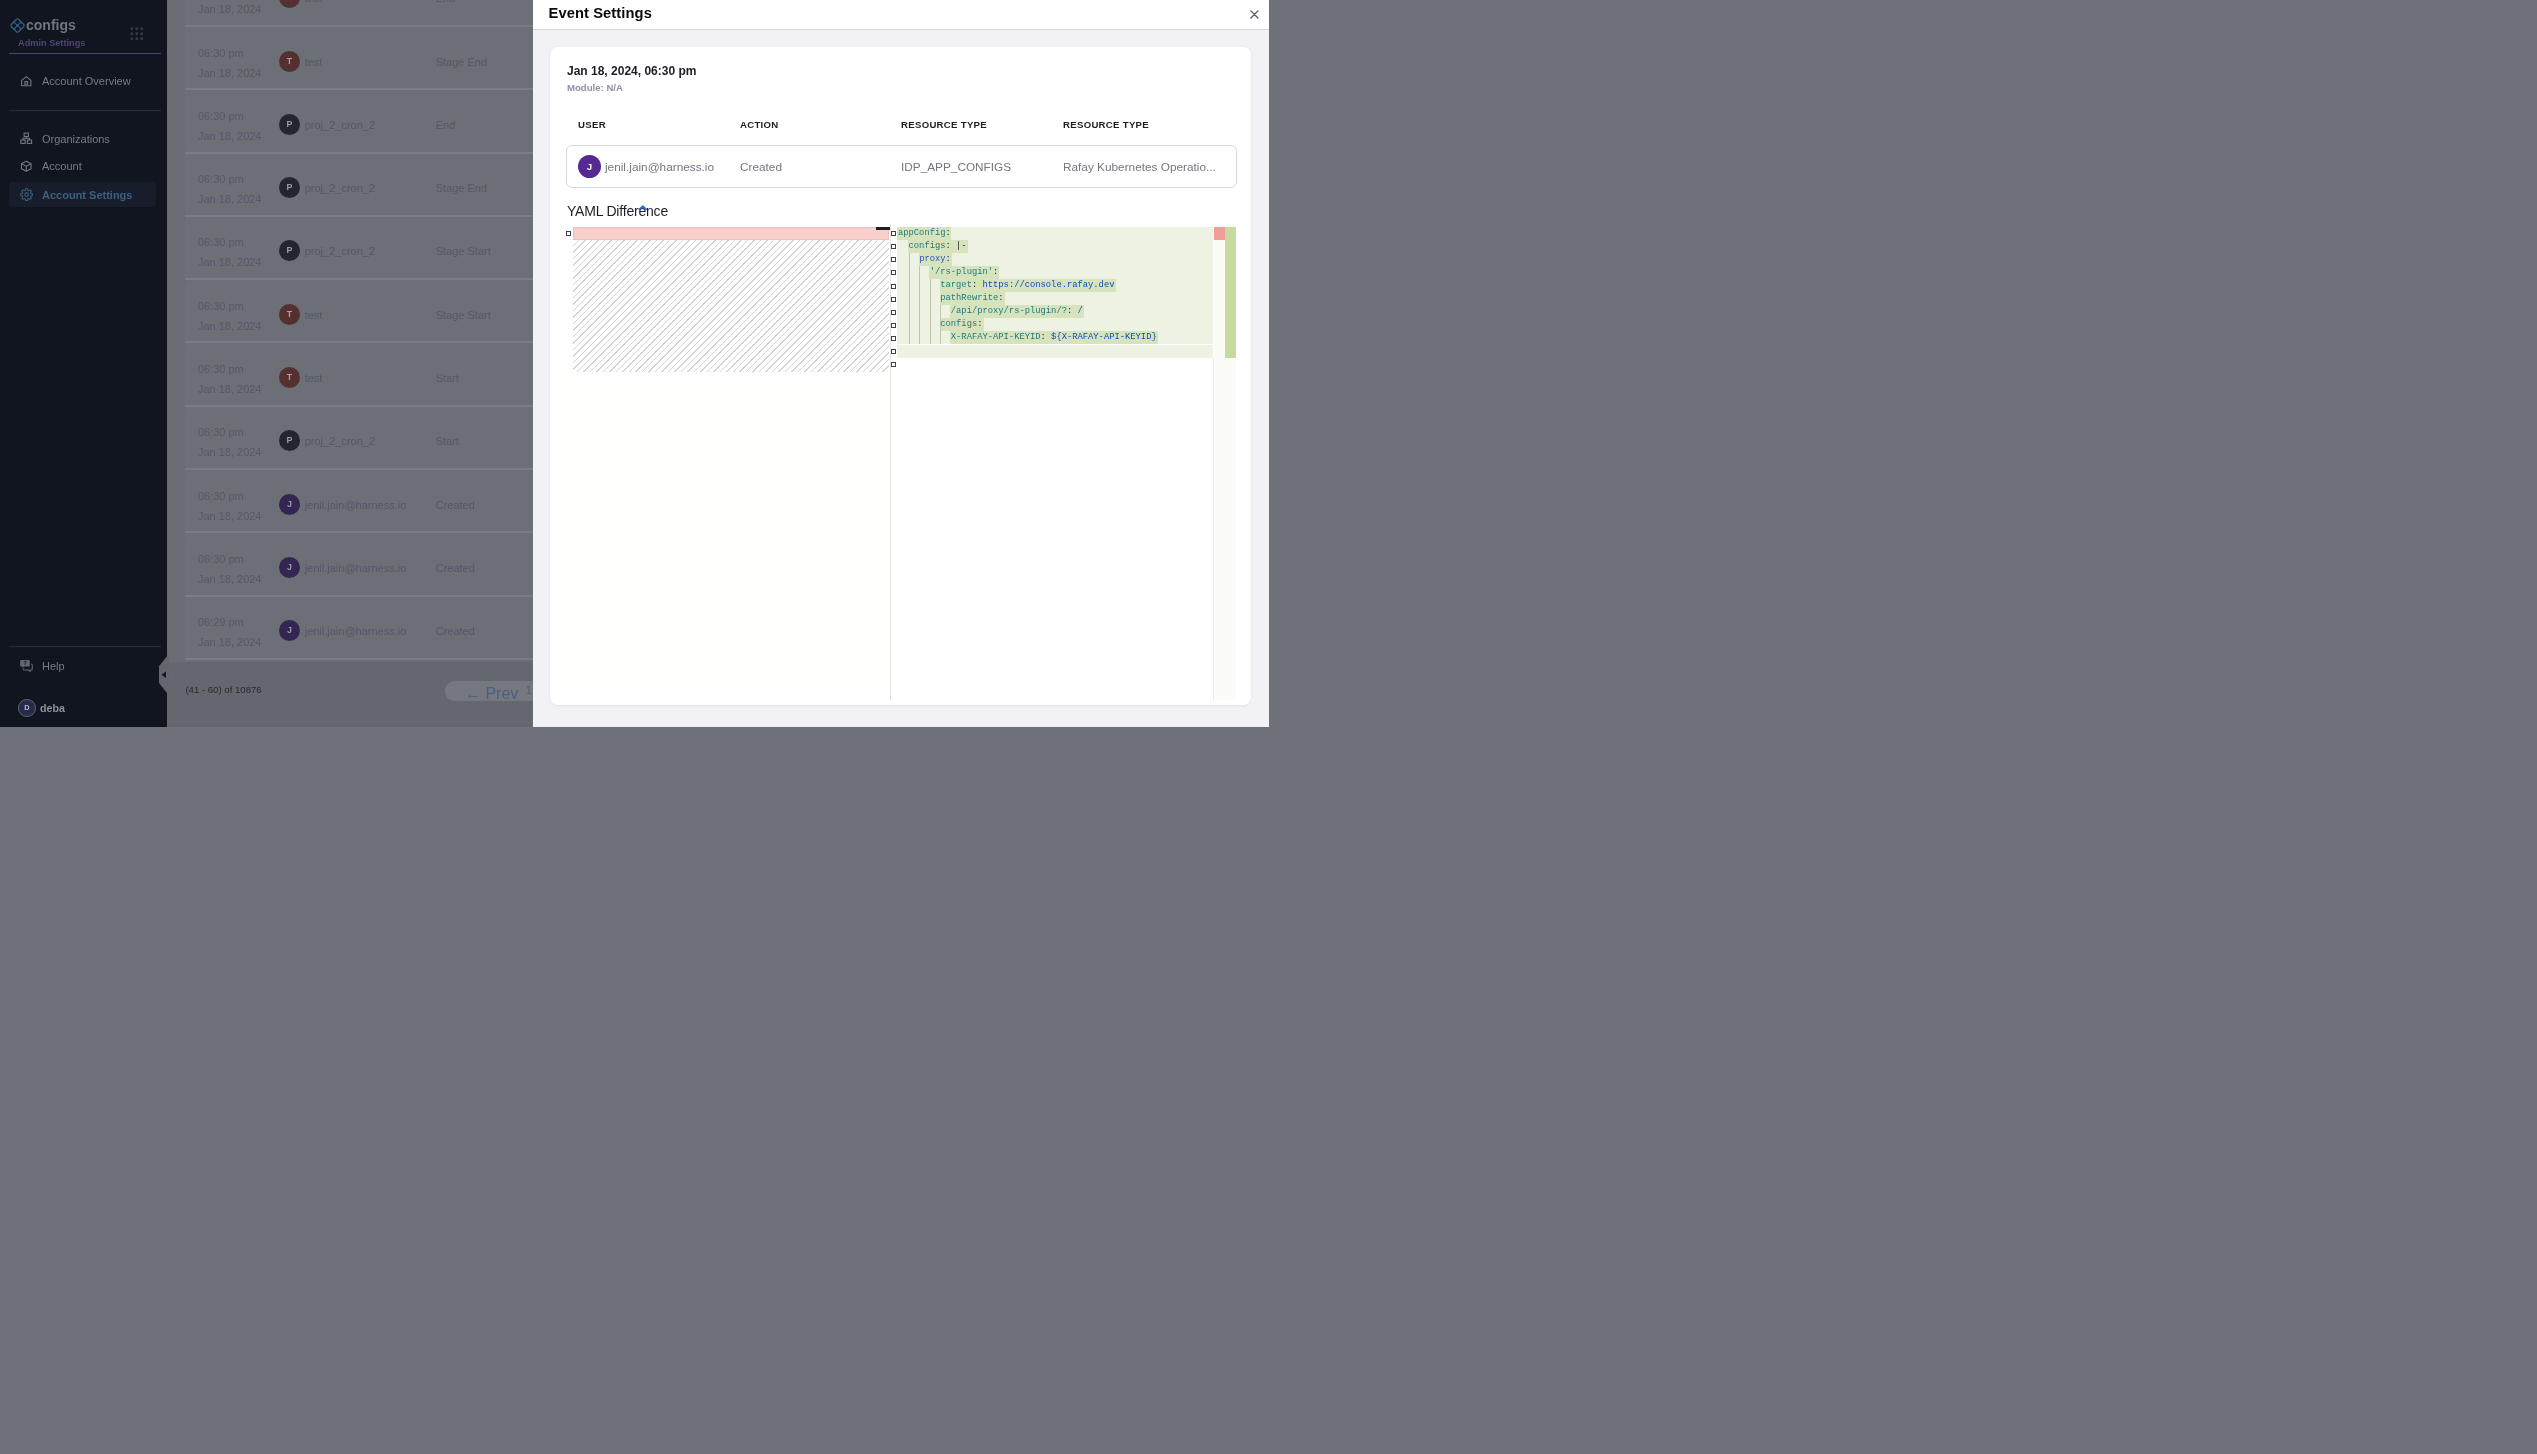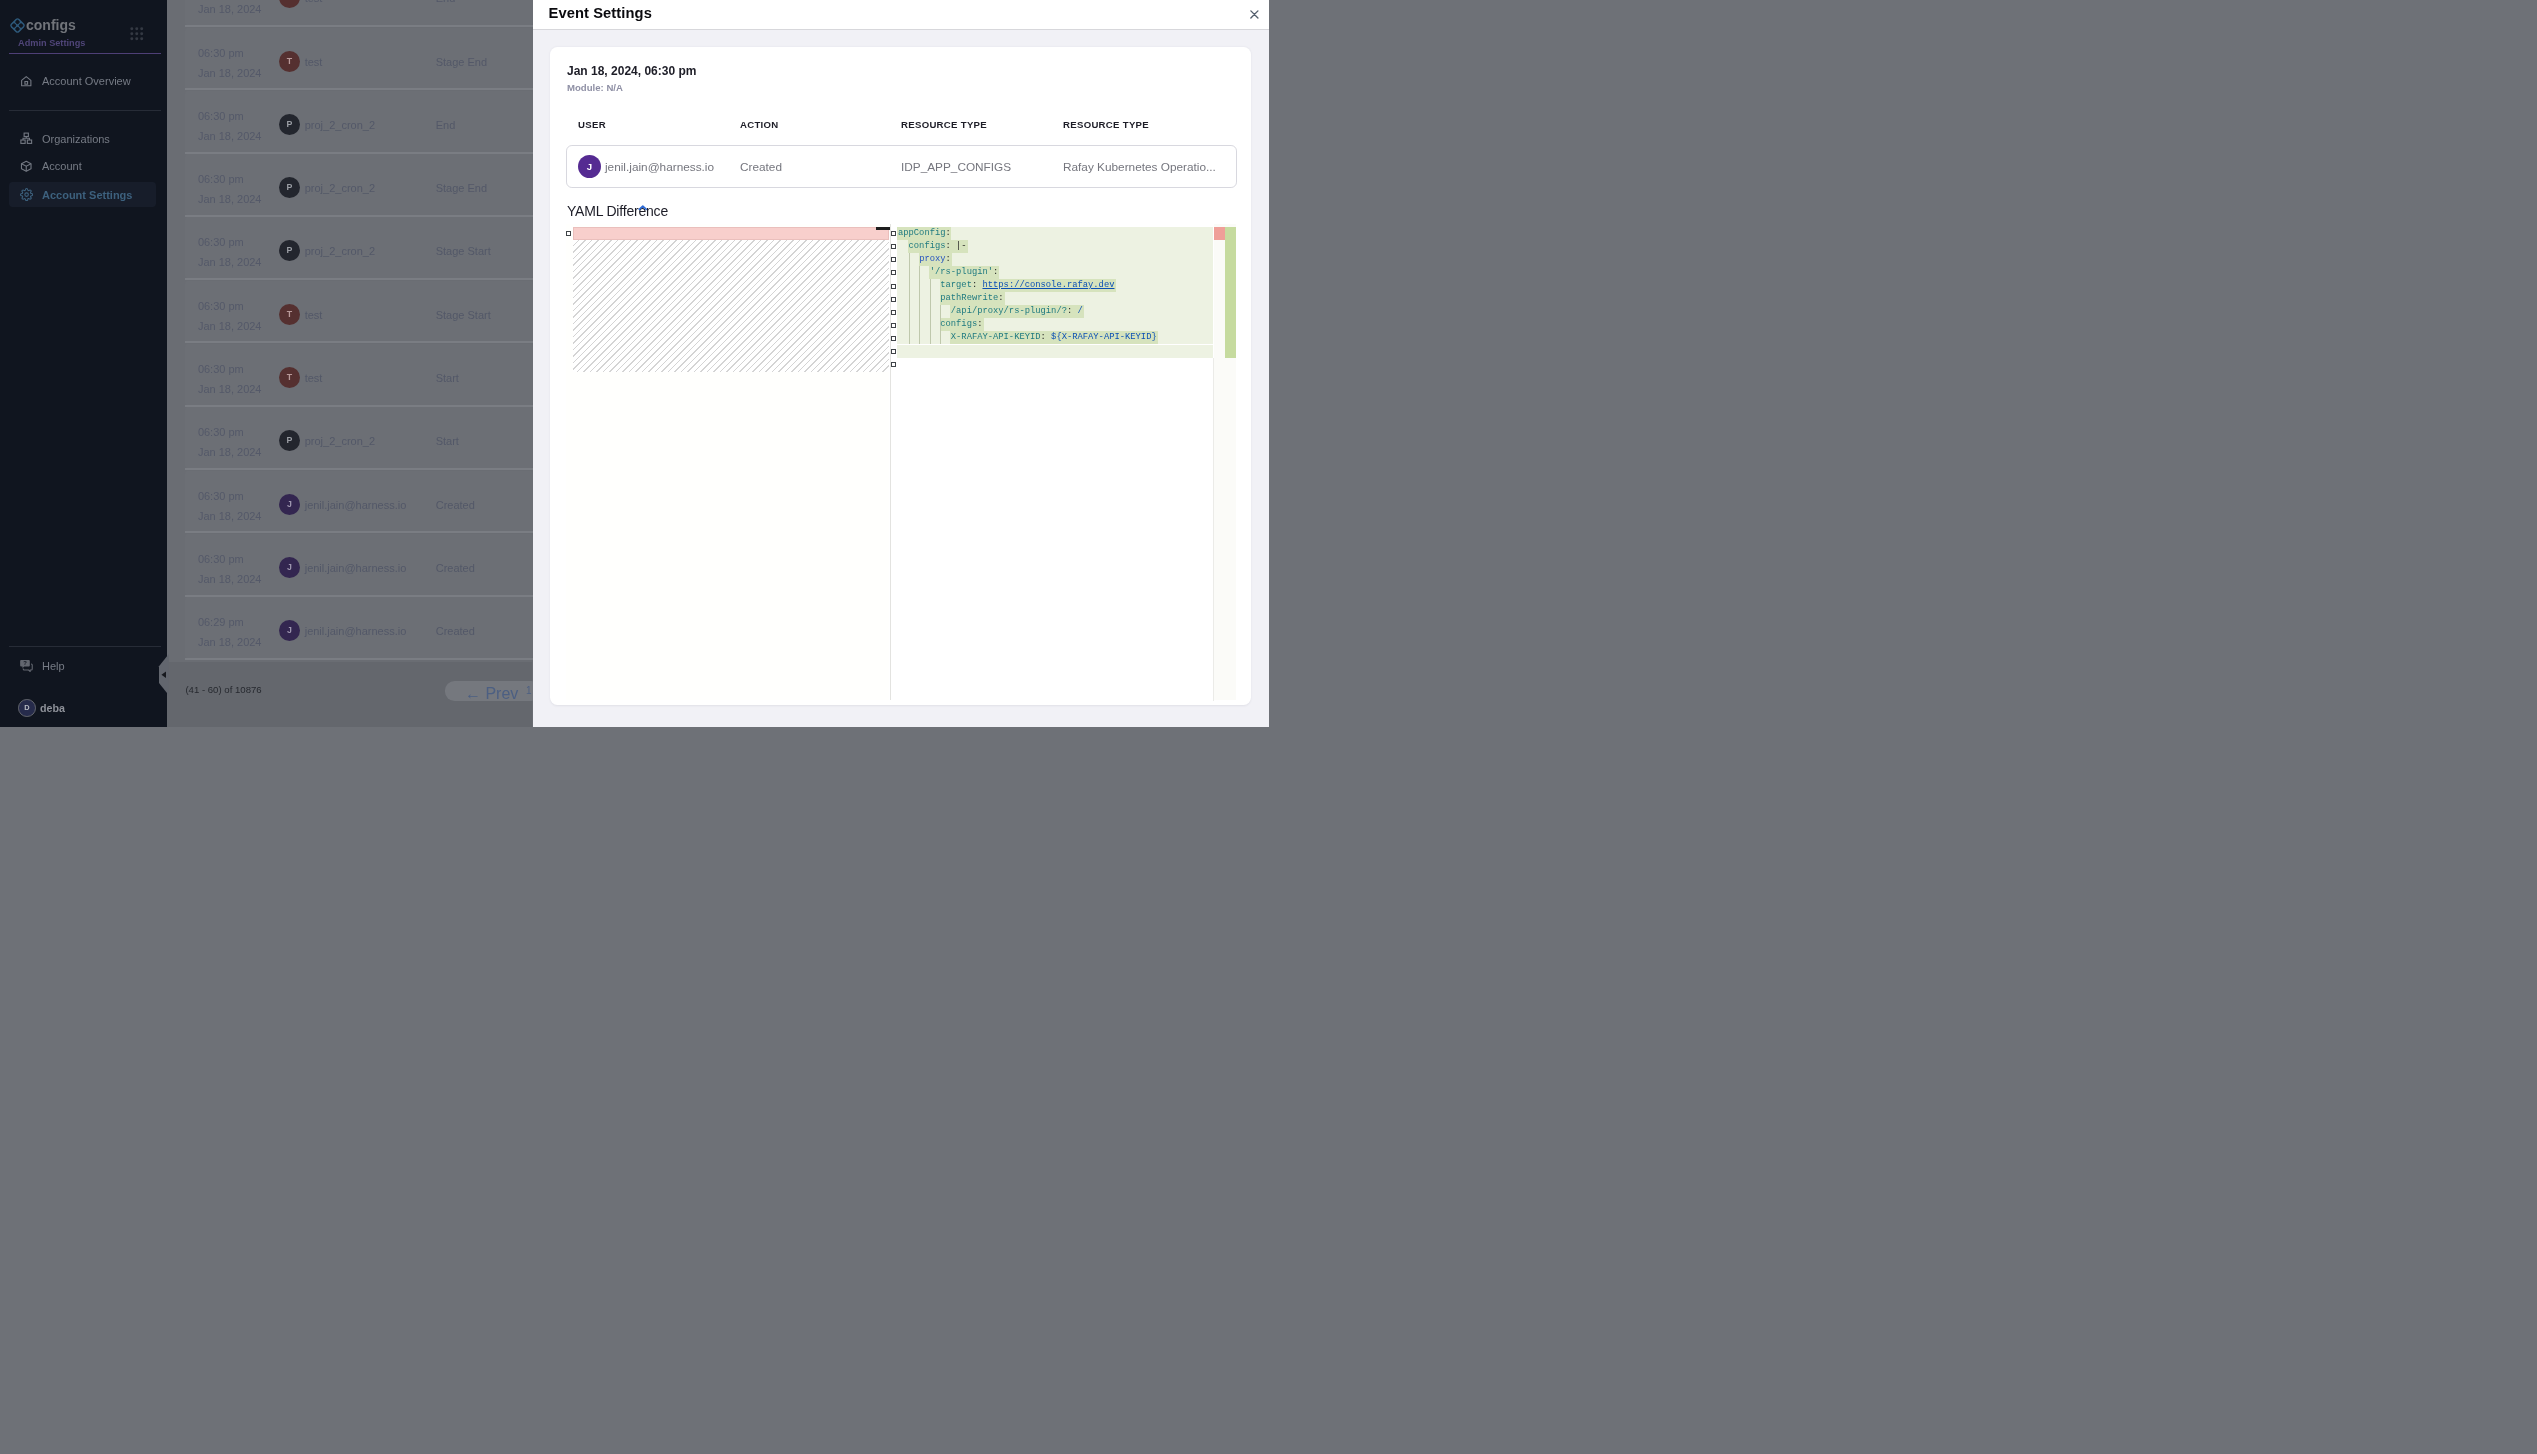"https://console.rafay.dev" span.bv { text-decoration: underline -> none }
